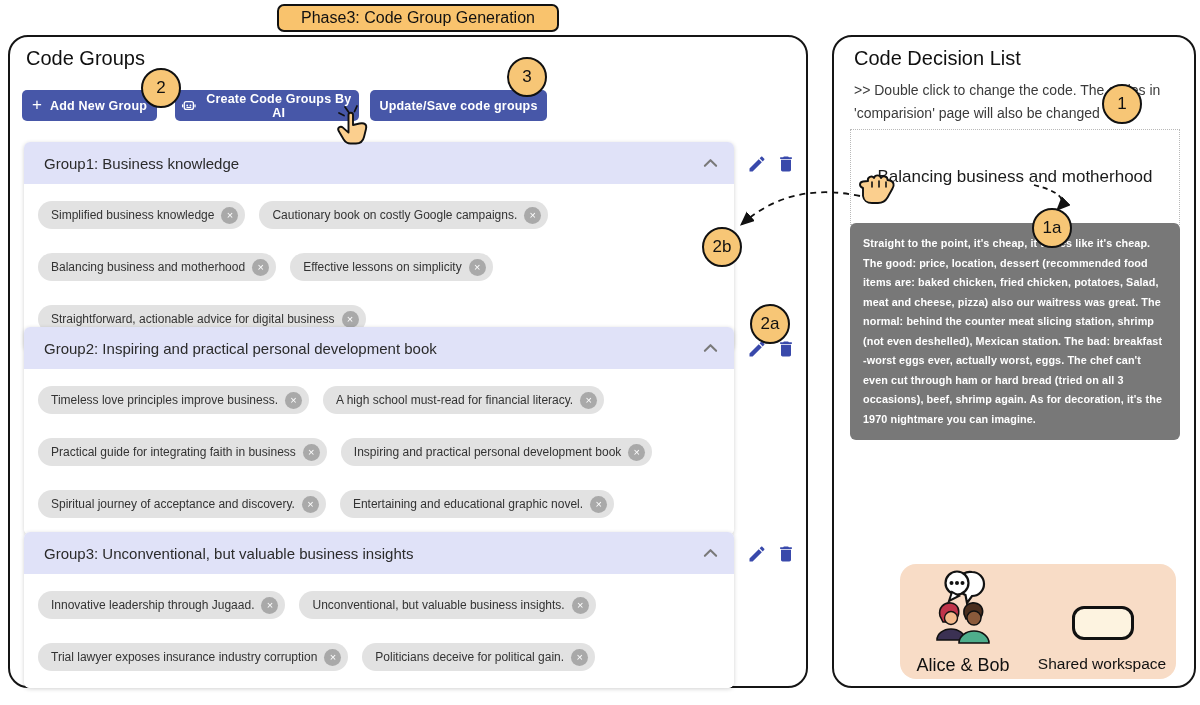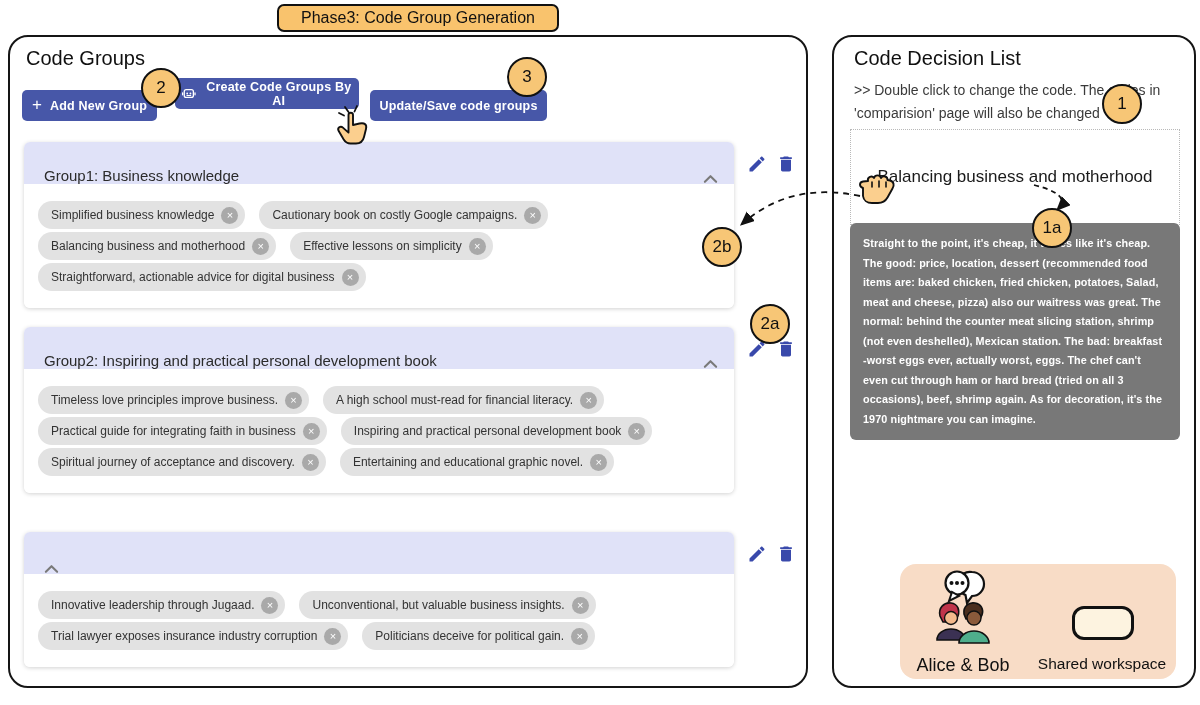"Create Code Groups By AI" .btn-ai { top: 41px -> 53px }
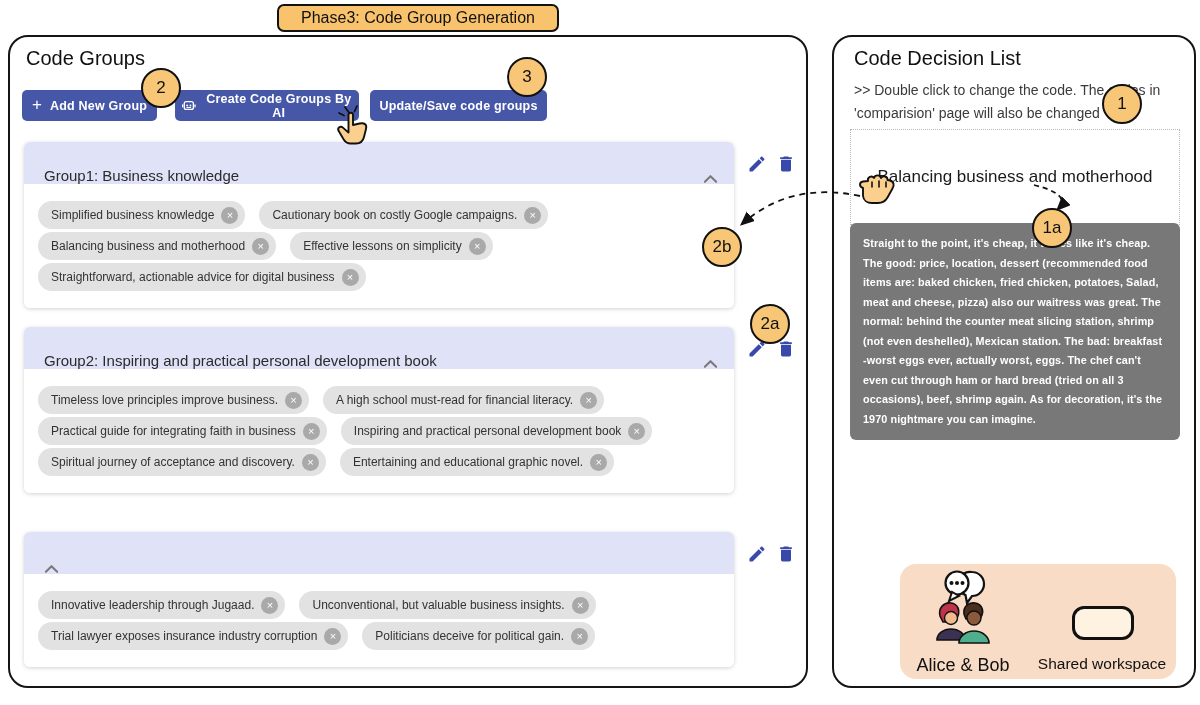"Group1: Business knowledge" .group-header { align-items: flex-end -> center }
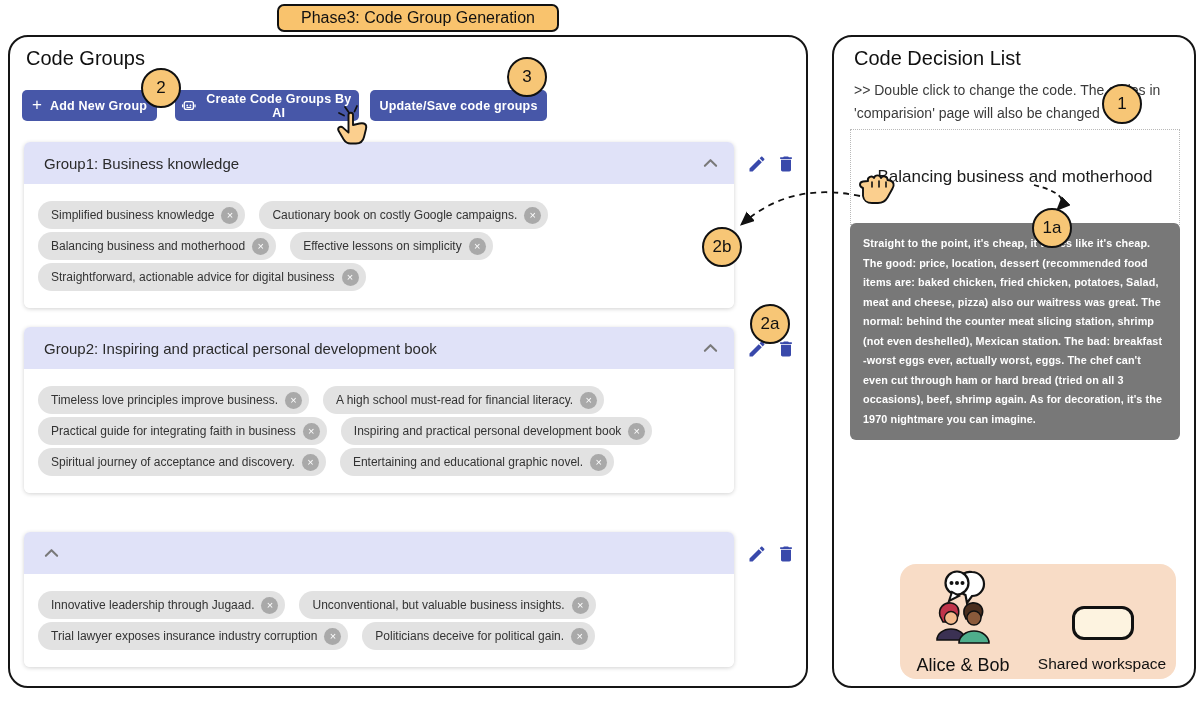"Simplified business knowledge" .group-body { gap: 3px 14px -> 24px 14px }
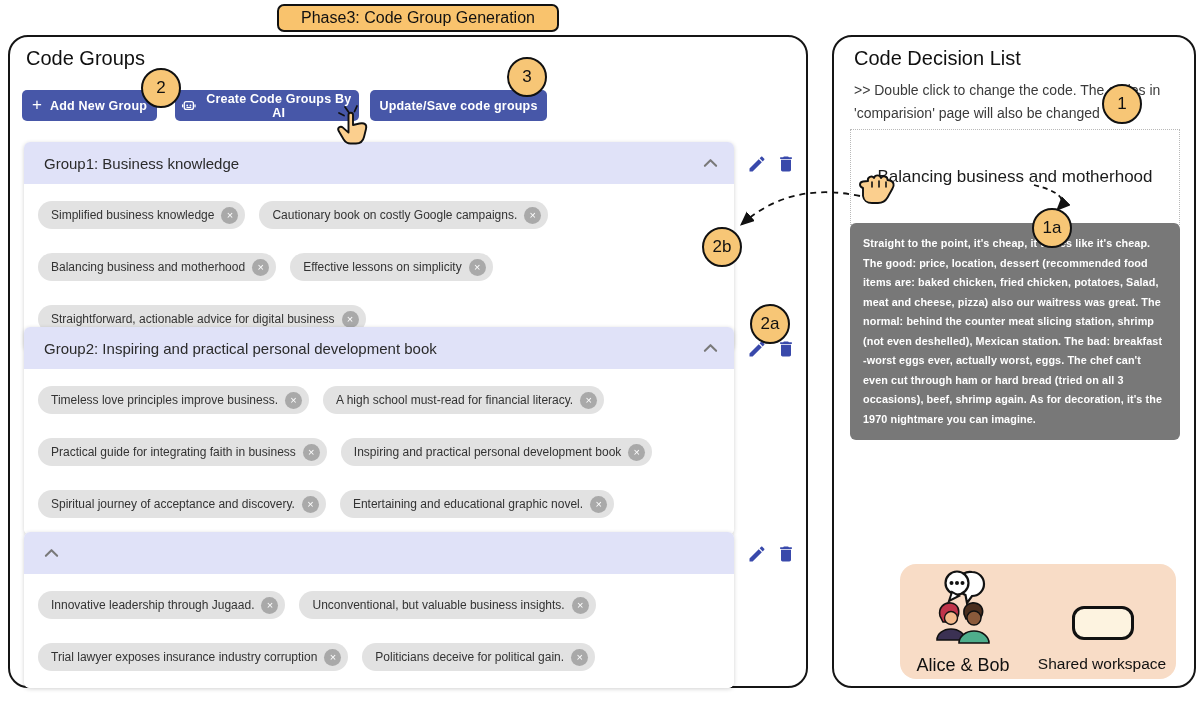"Group3: Unconventional, but valuable" span.group-title { html: none -> <span>Group3: Unconventional, but valuable business insights</span> }
